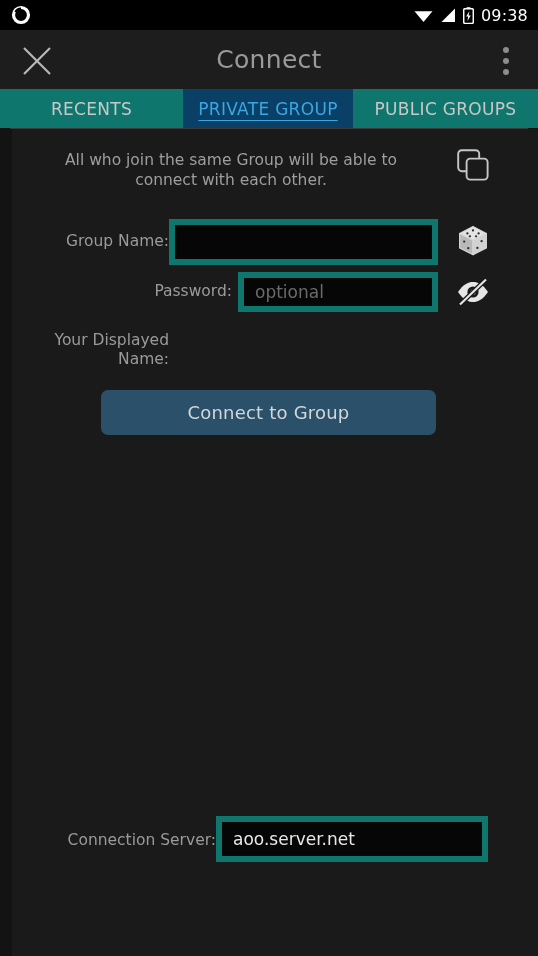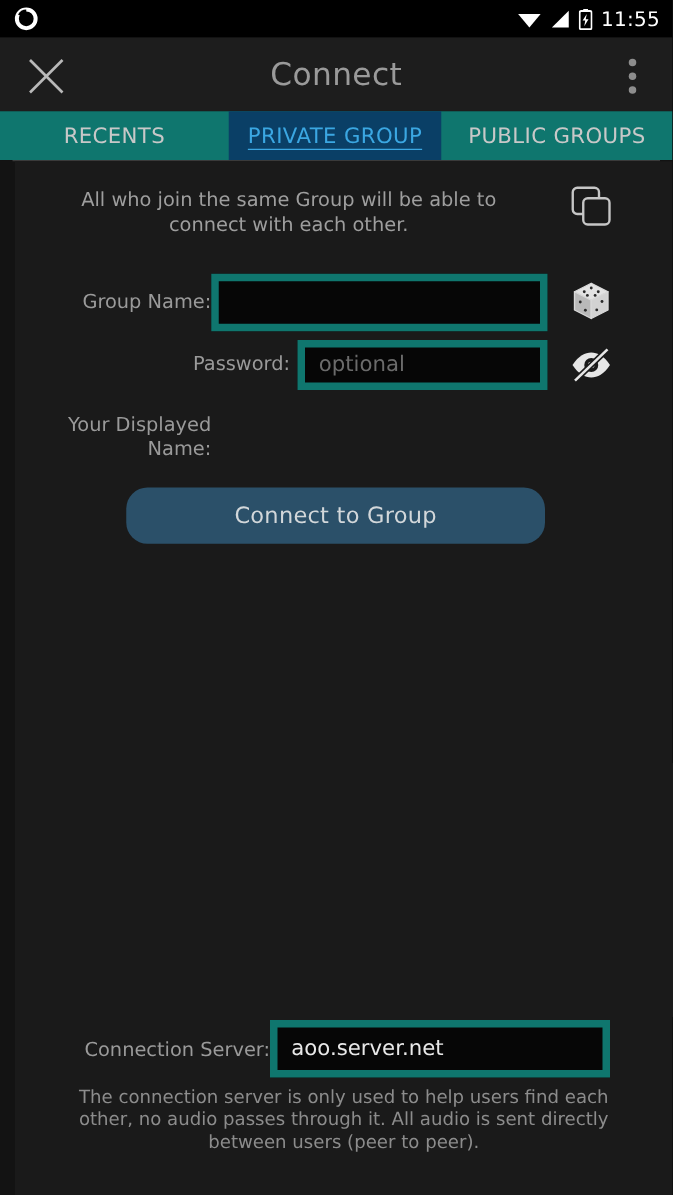"11:55" span.sb-time { text: 11:55 -> 09:38 }
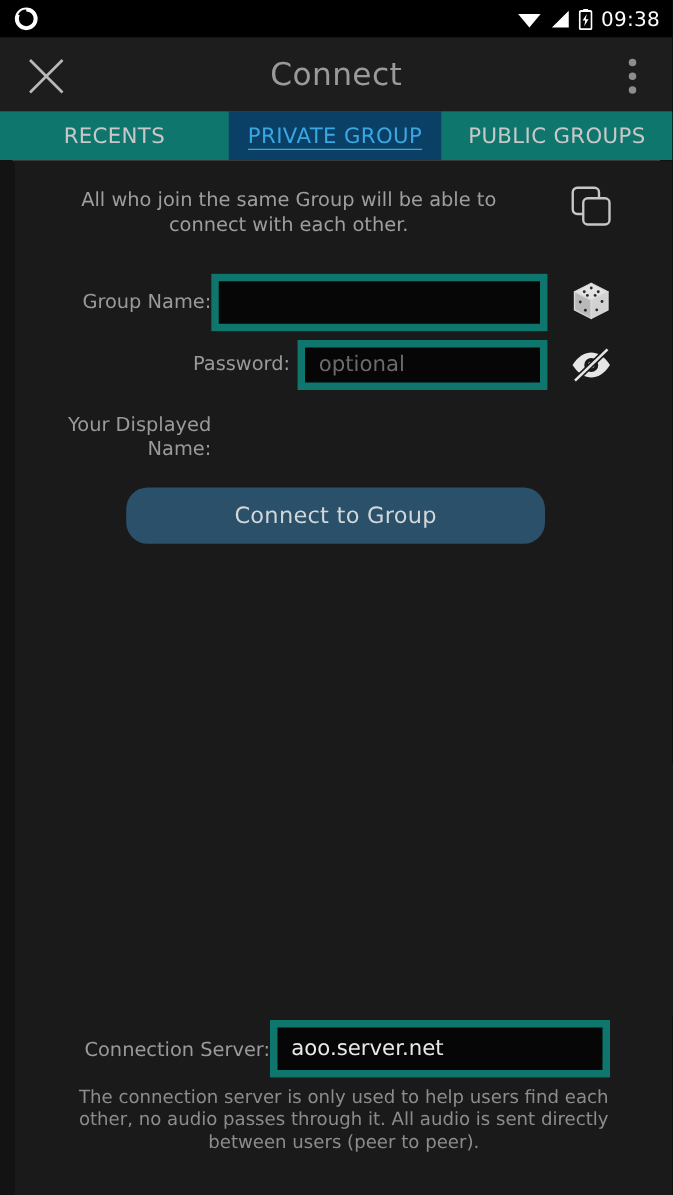"Connect to Group" .connect-btn { border-radius: 17px -> 7px }
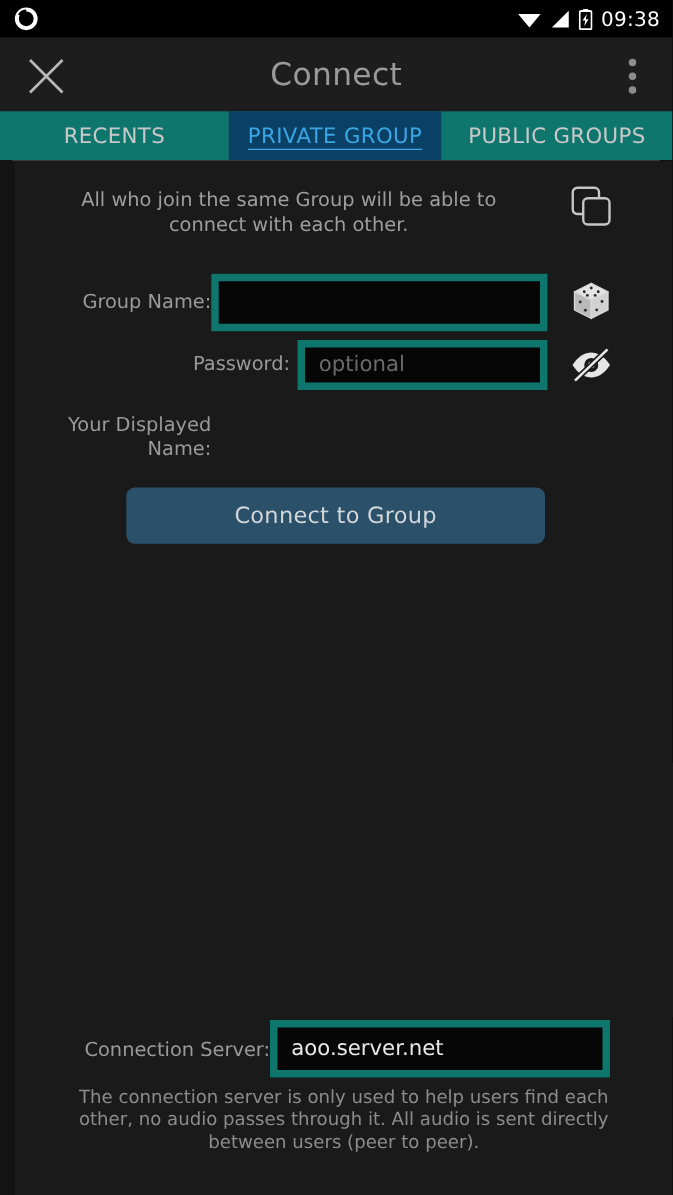"The connection server is only" div.server-note { html: <div>The connection server is only used to help users find each other, no audio passes through it. All audio is sent directly between users (peer to peer).</div> -> none }
